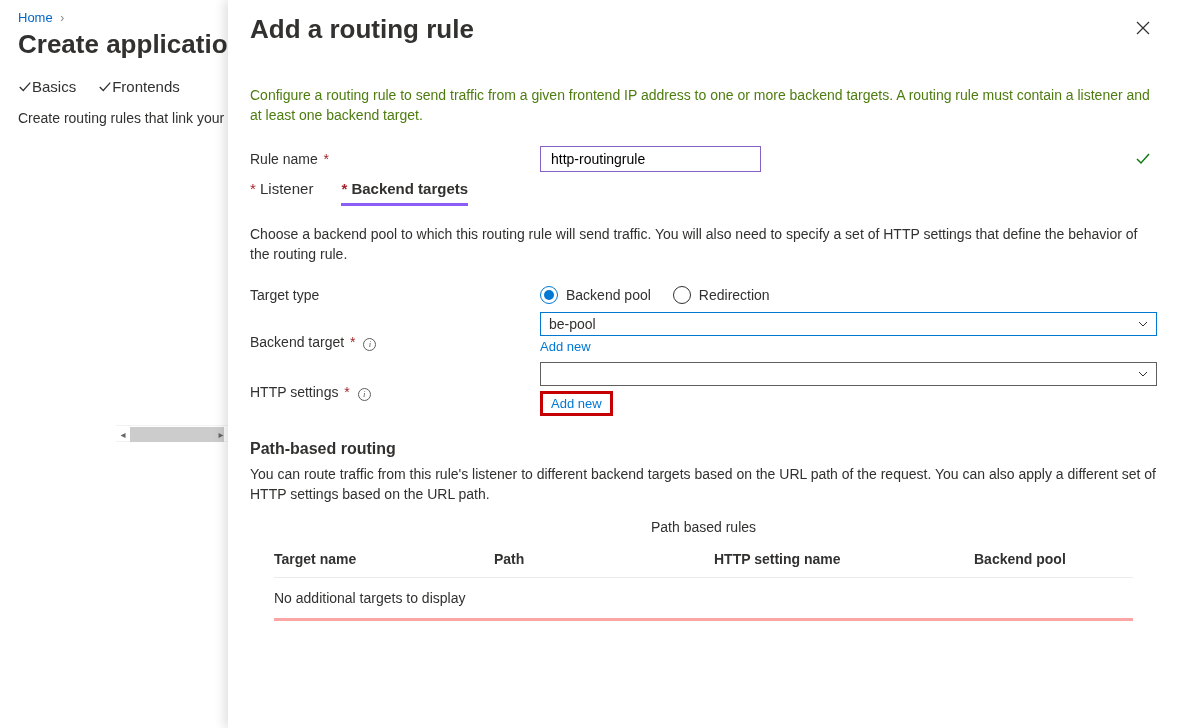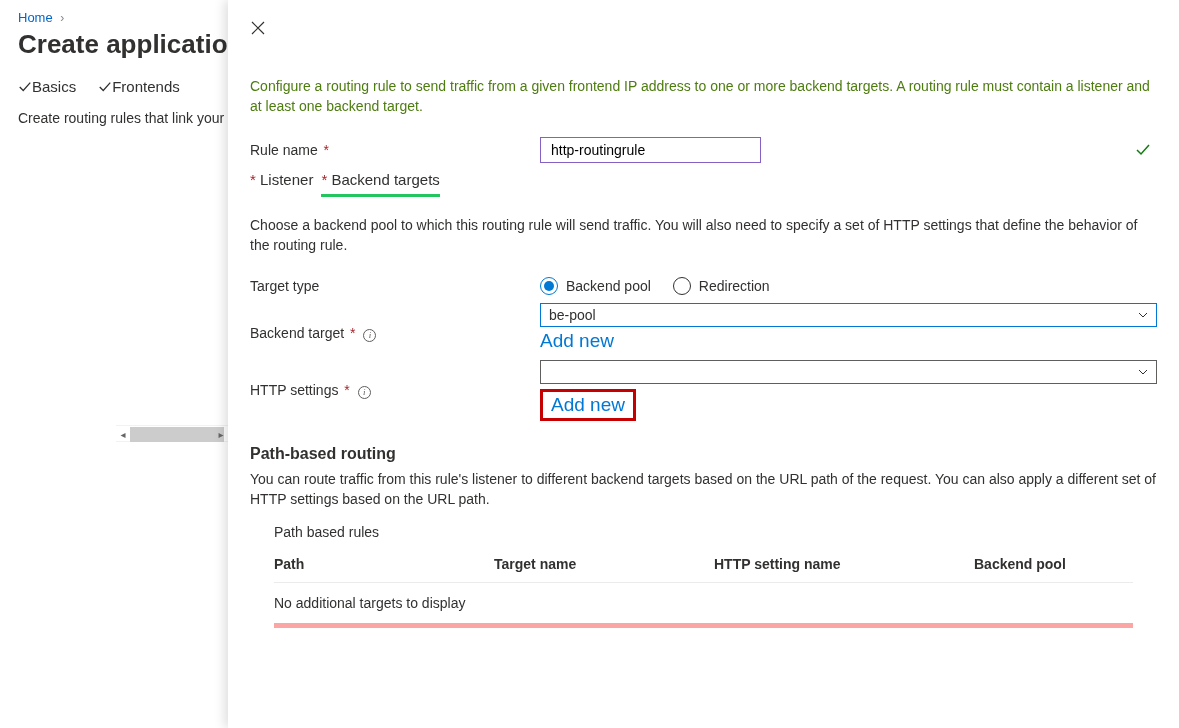"Add a routing rule" div.panel-title { html: none -> <div>Add a routing rule</div> }
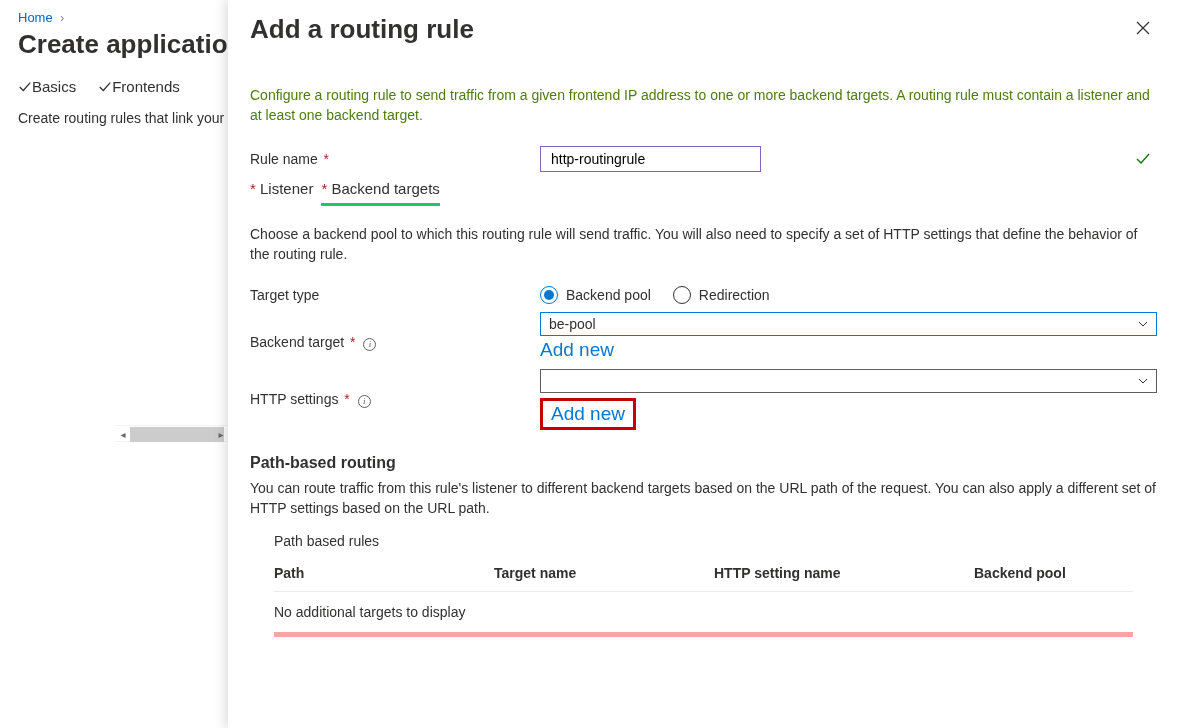"Listener" .tabs { gap: 8px -> 28px }
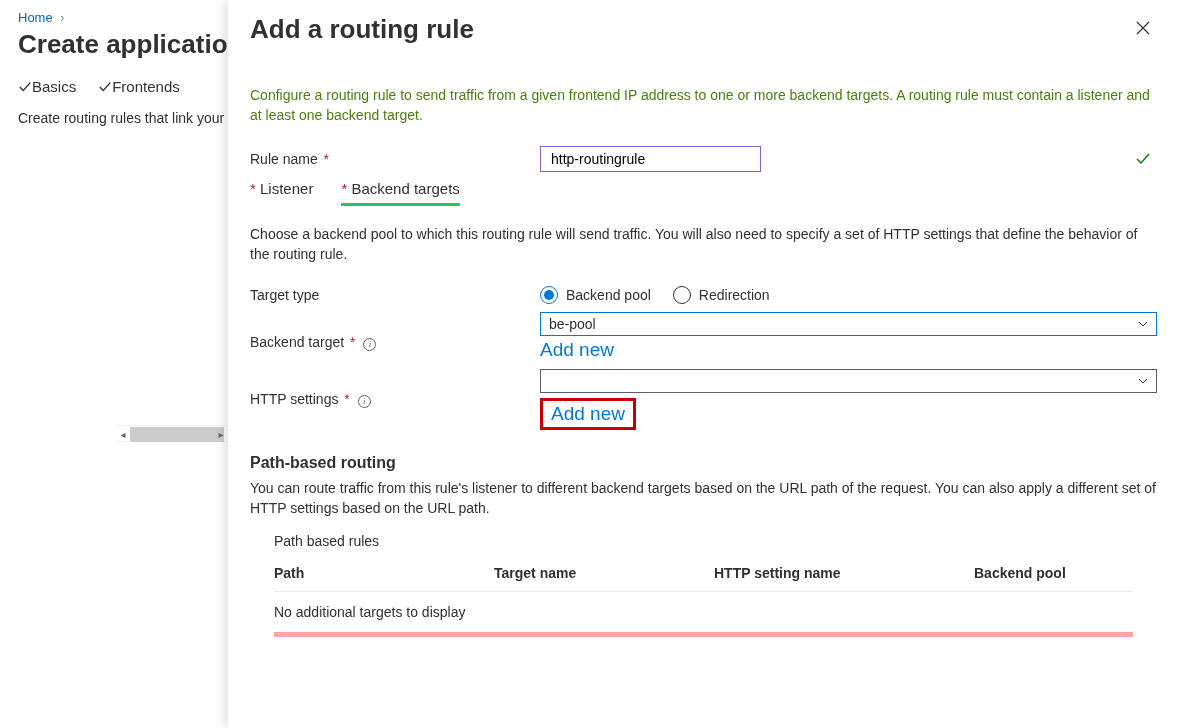"Backend targets" .tab.active { border-bottom: 3px solid #22c55e -> 3px solid #8b5cf6; font-weight: 400 -> 700 }
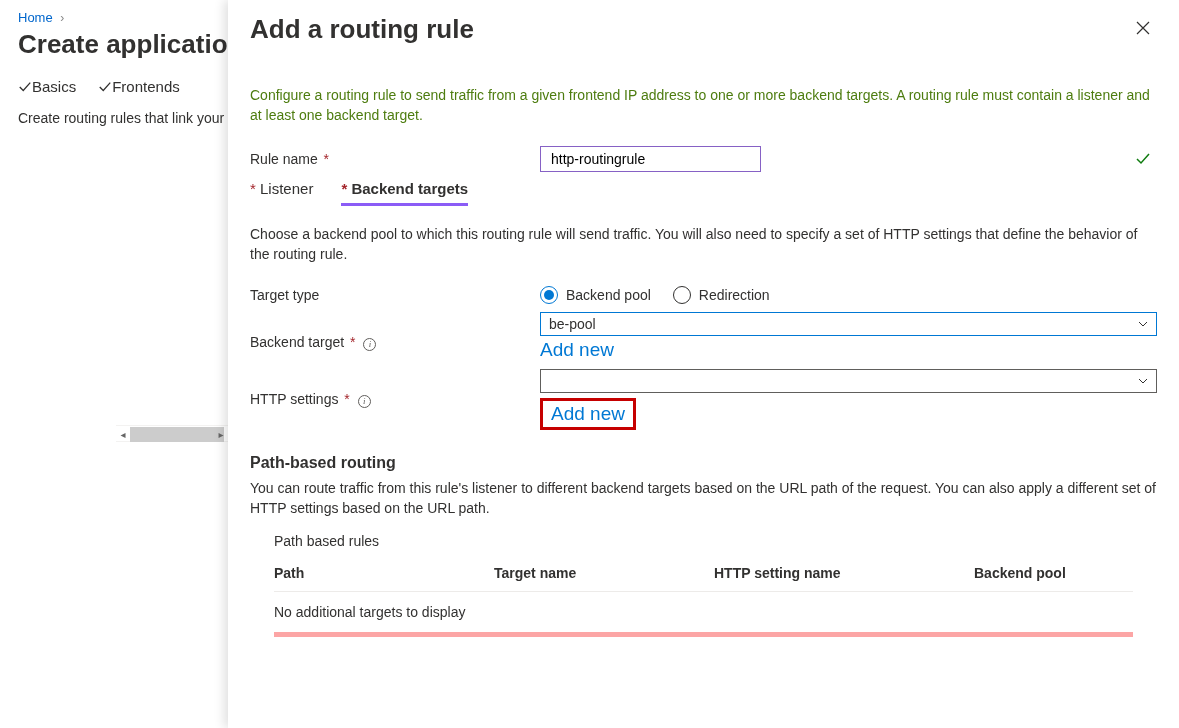"Add new" .link-small { font-size: 19px -> 13px }
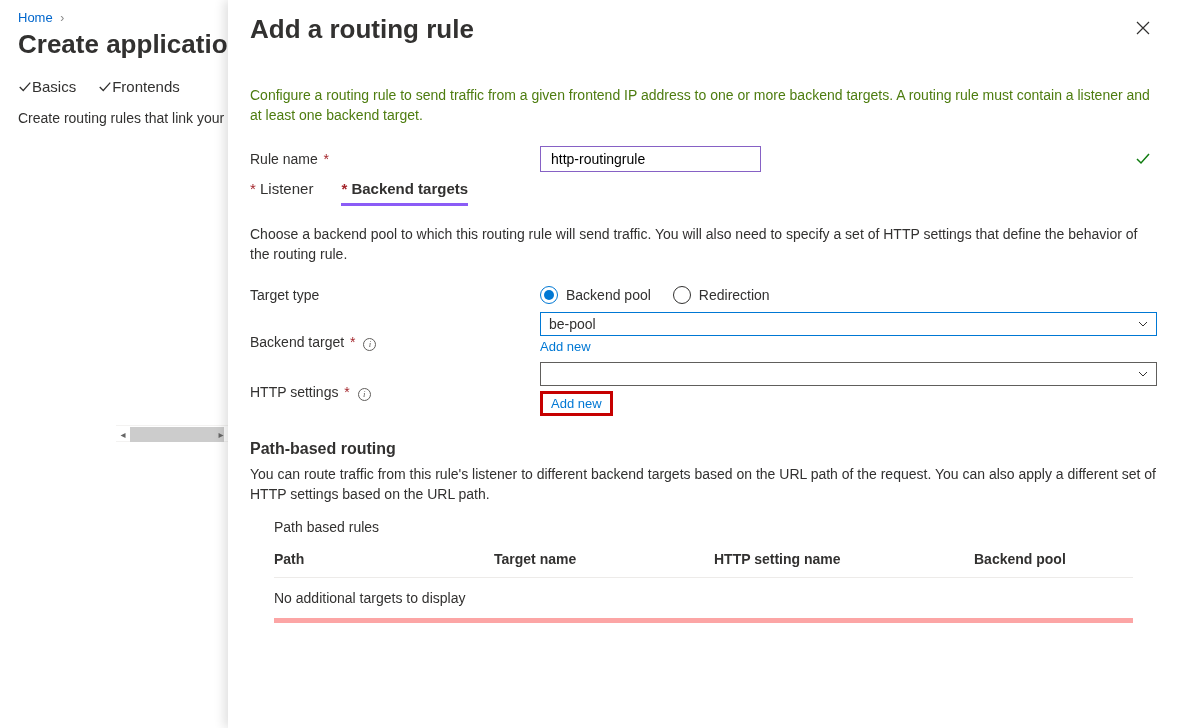"Path based rules" .rules-title { text-align: none -> center }
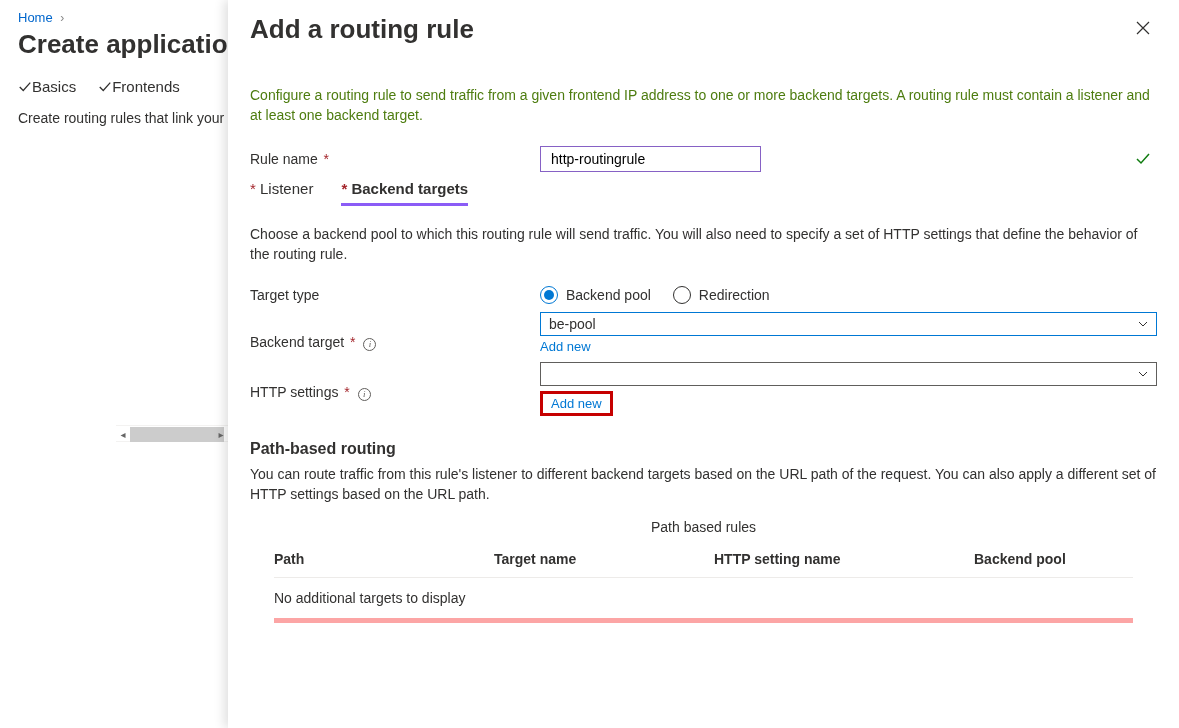"Path" span { order: before "Target name" -> after "Target name" }
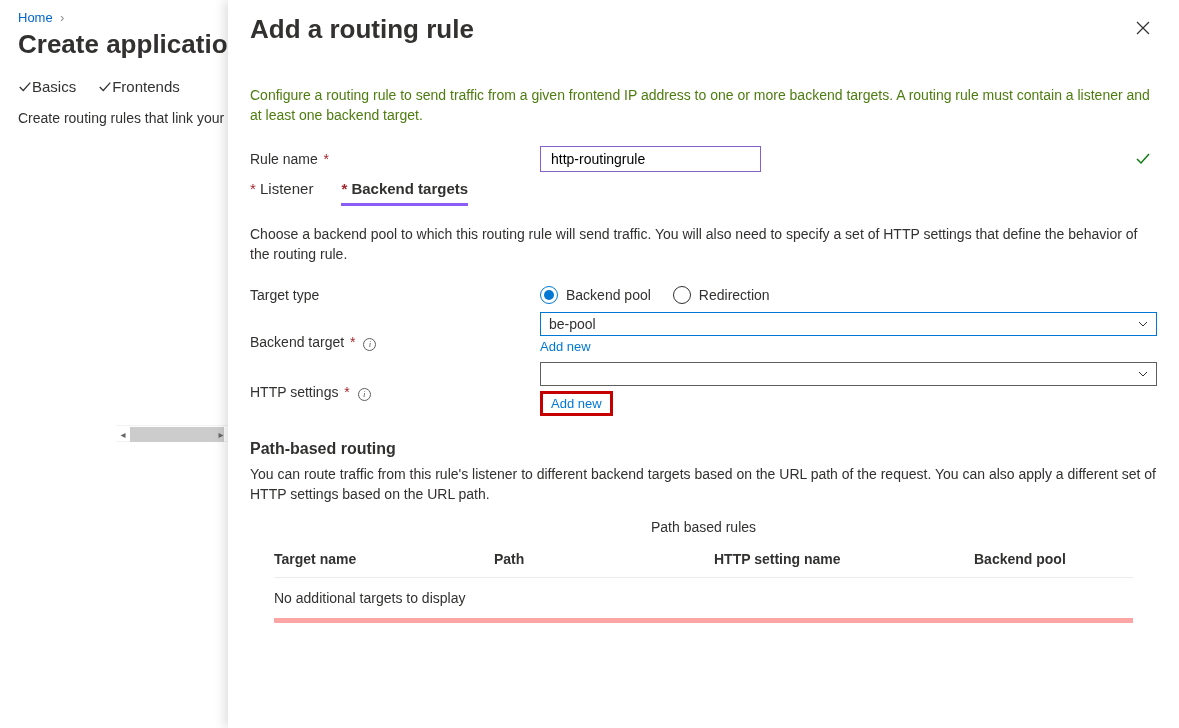"No additional targets to display" .rules-empty { border-bottom: 5px solid #fca5a5 -> 3px solid #fca5a5 }
